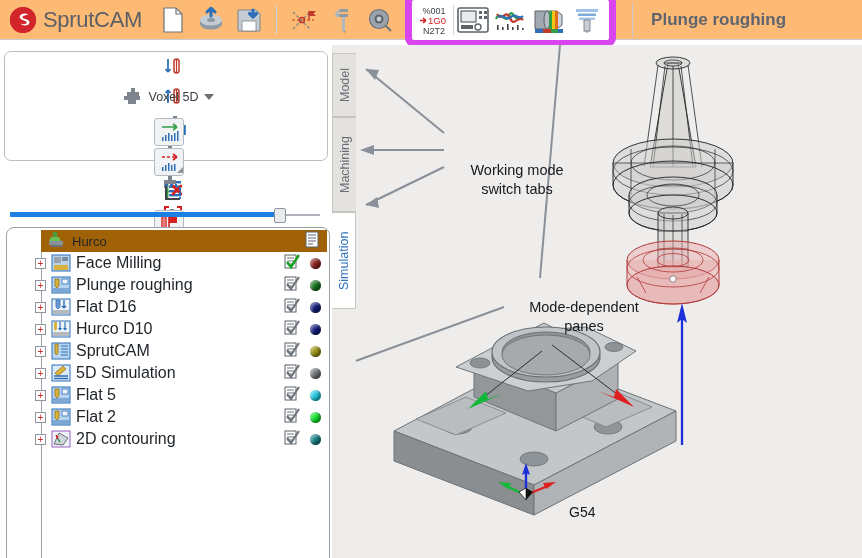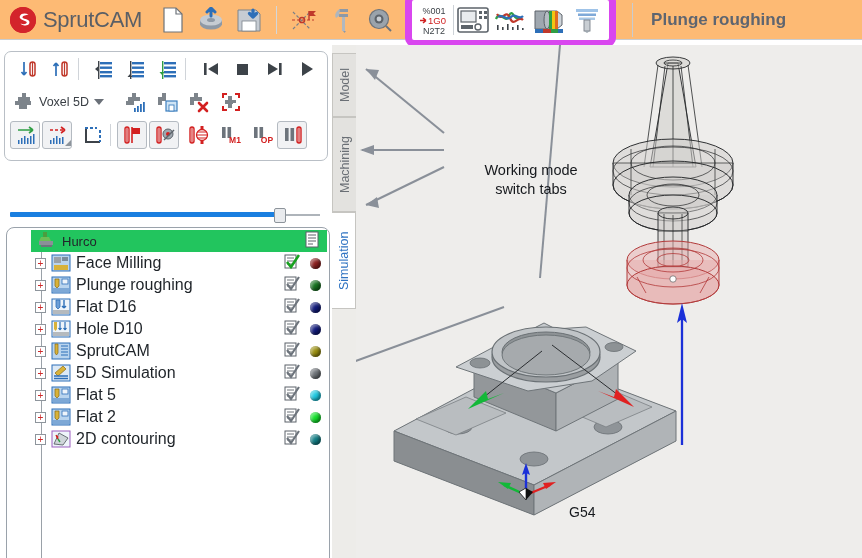"Voxel 5D" .trow { flex-direction: none -> column }
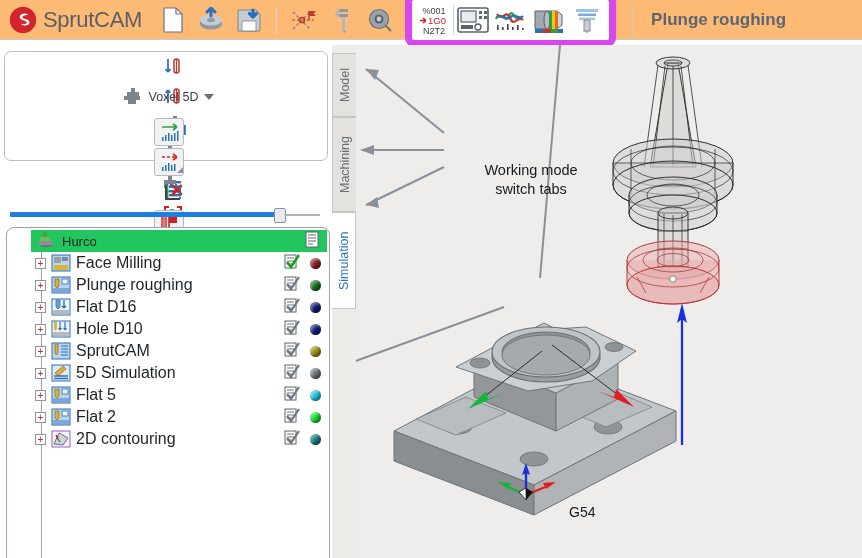"Working mode" div.annot { left: 100px -> 86px }
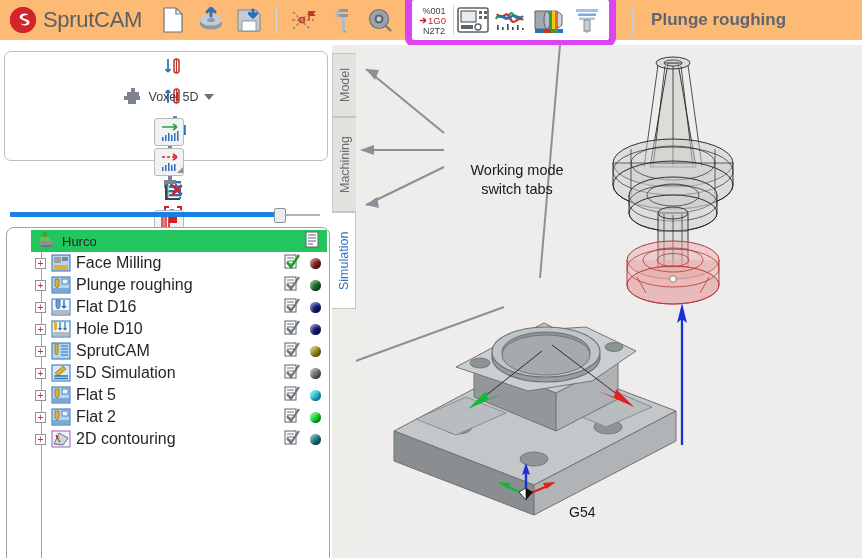"Hurco" .tree-root { background: #22c55e -> #a16207; margin: 2px 2px 0 24px -> 2px 2px 0 34px }
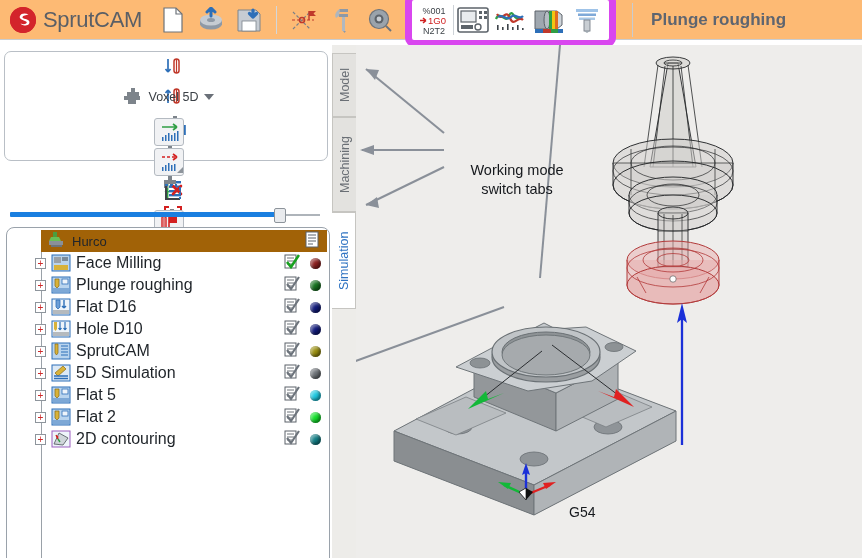"Mode-dependent" div.annot { html: none -> <div>Mode-dependent panes</div> }
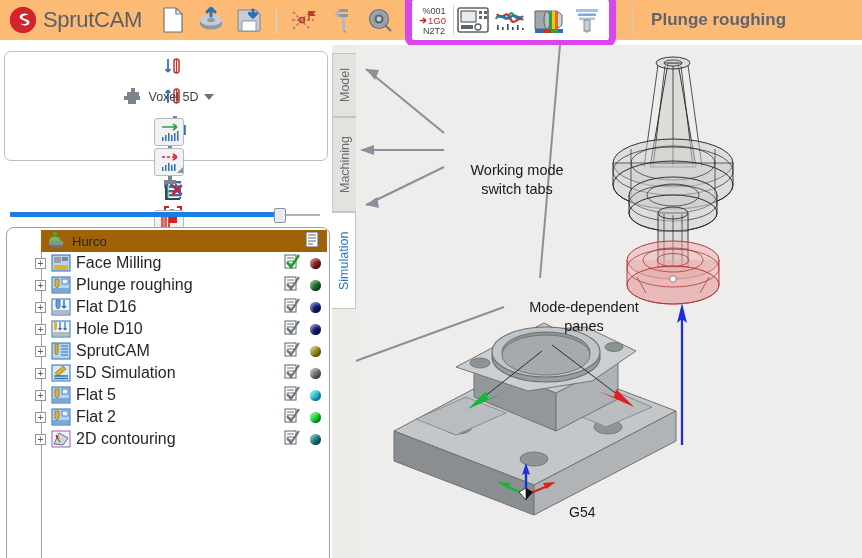"Hole D10" span.op-label { text: Hole -> Hurco }
